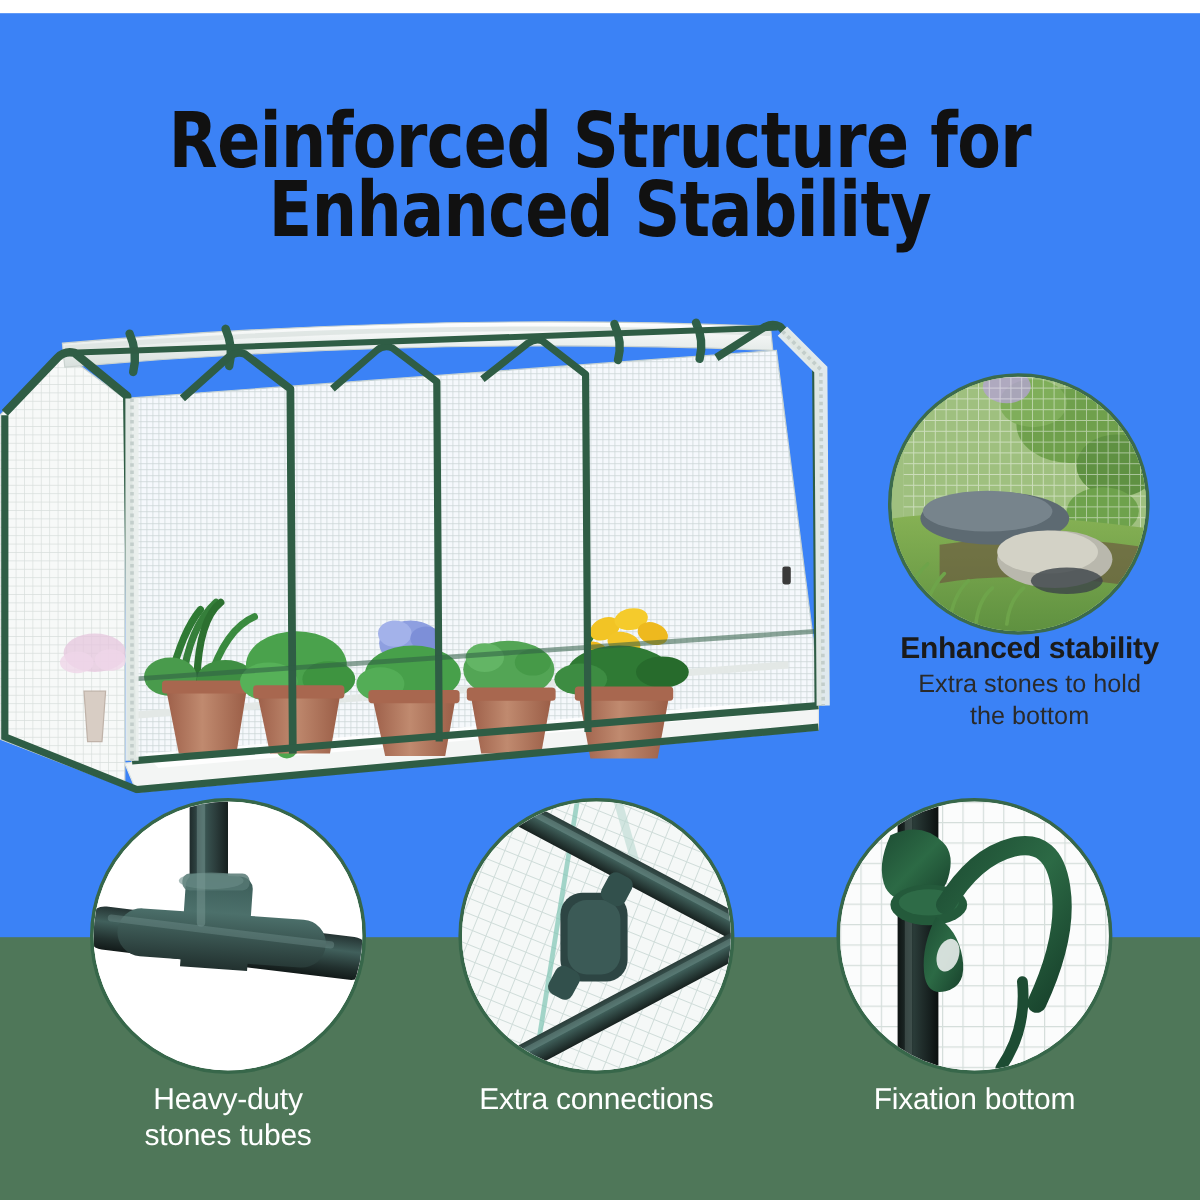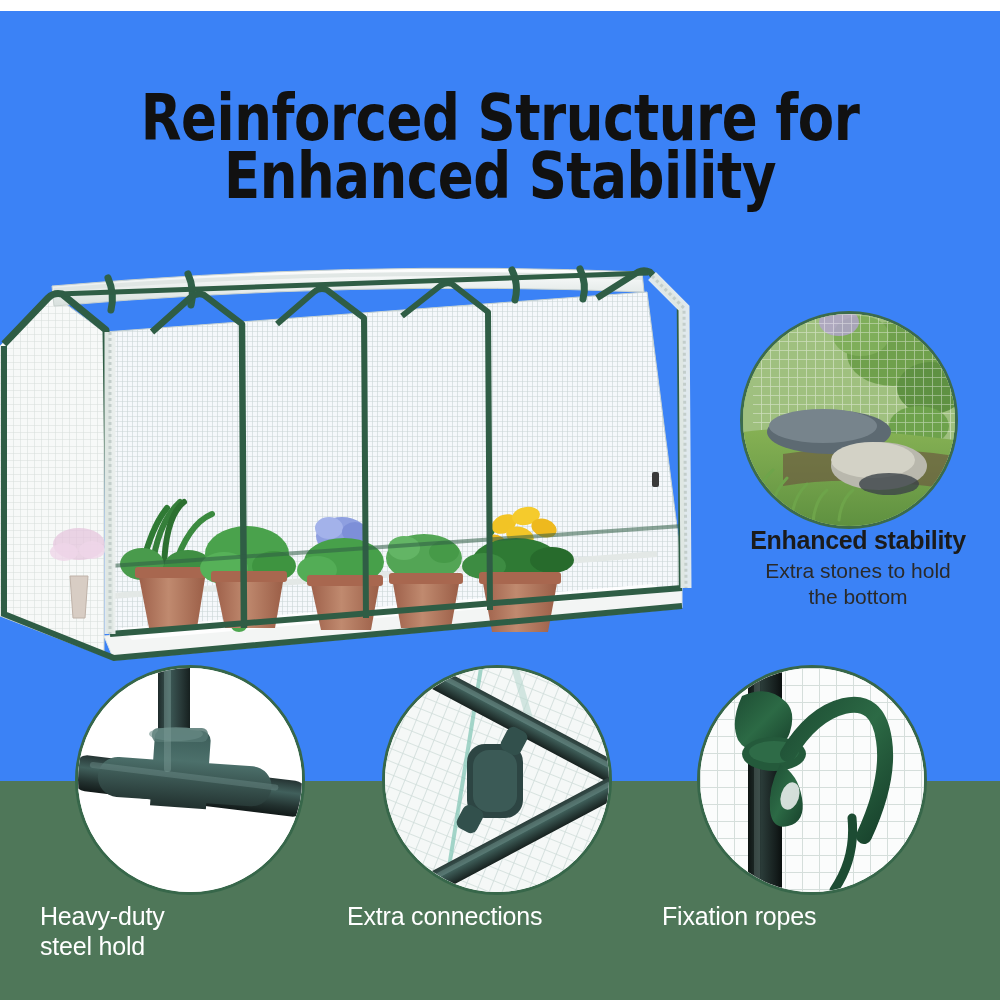"Heavy-duty" .feature .cap { text-align: none -> center }
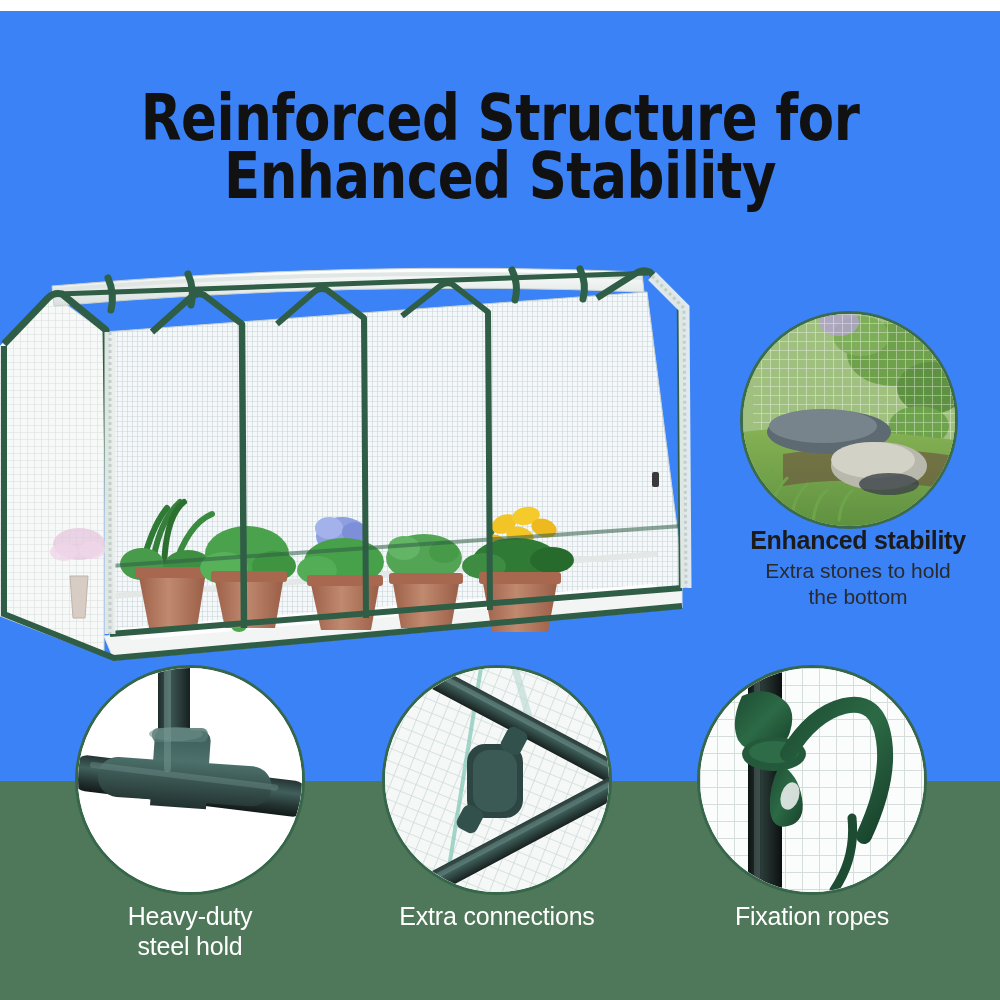"Fixation ropes" div { text: ropes -> bottom }
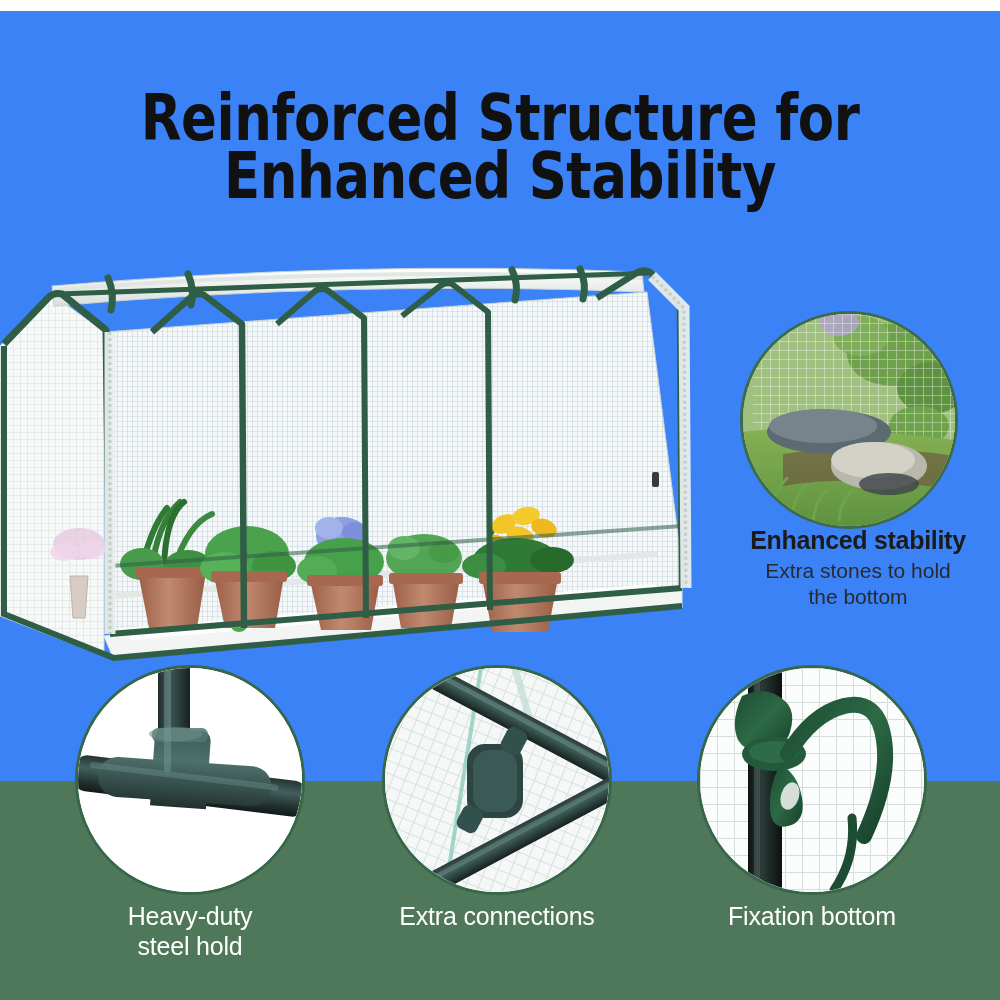"steel hold" div { text: steel hold -> stones tubes }
